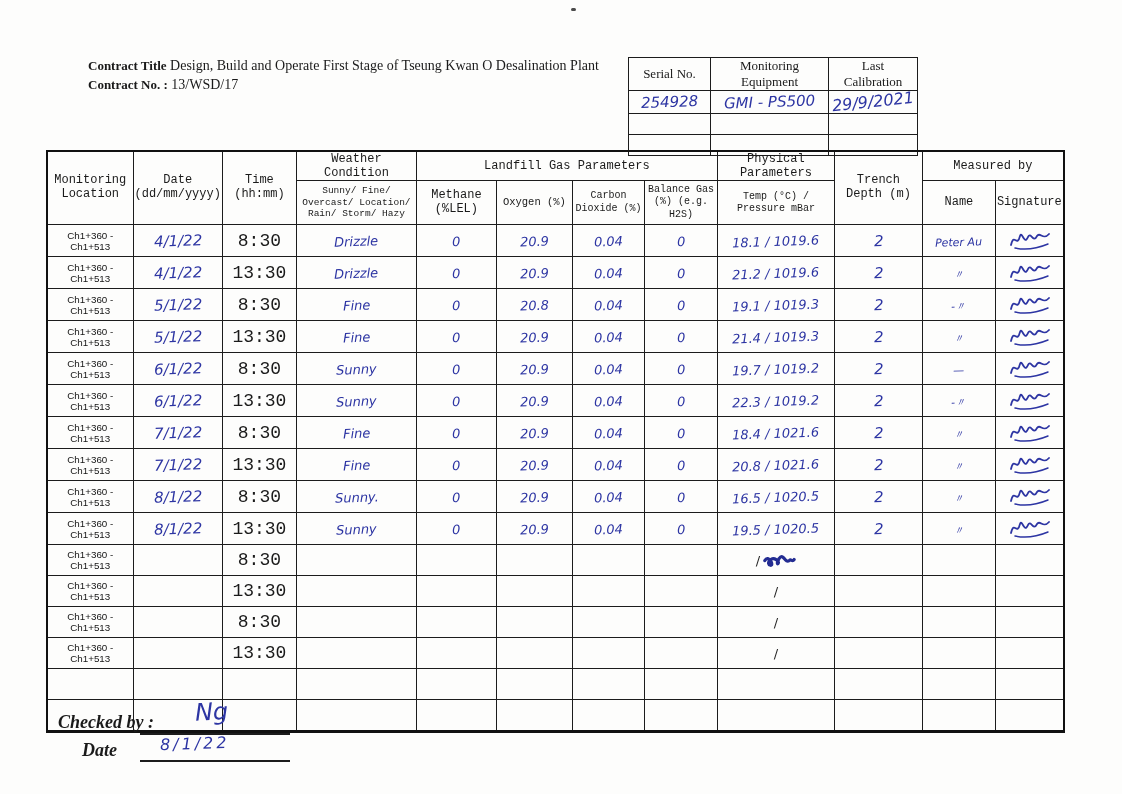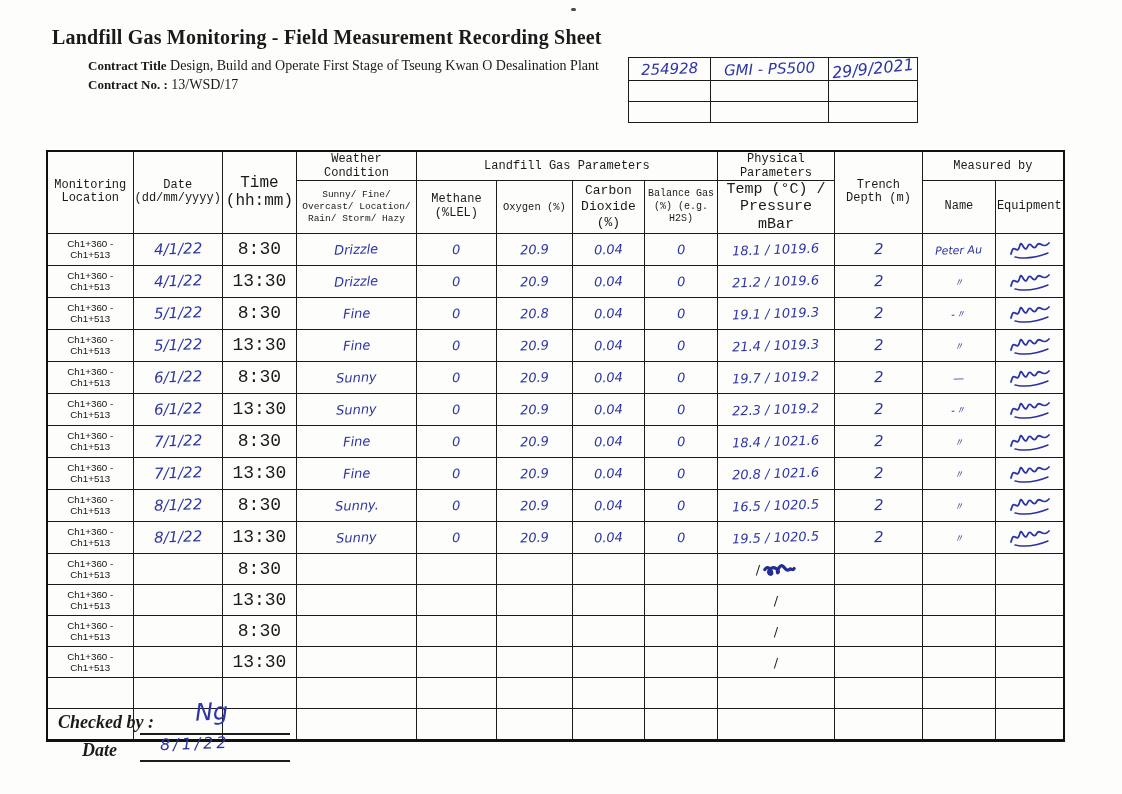"Landfill Gas Monitoring - Field" div.title { html: <div>Landfill Gas Monitoring - Field Measurement Recording Sheet</div> -> none }
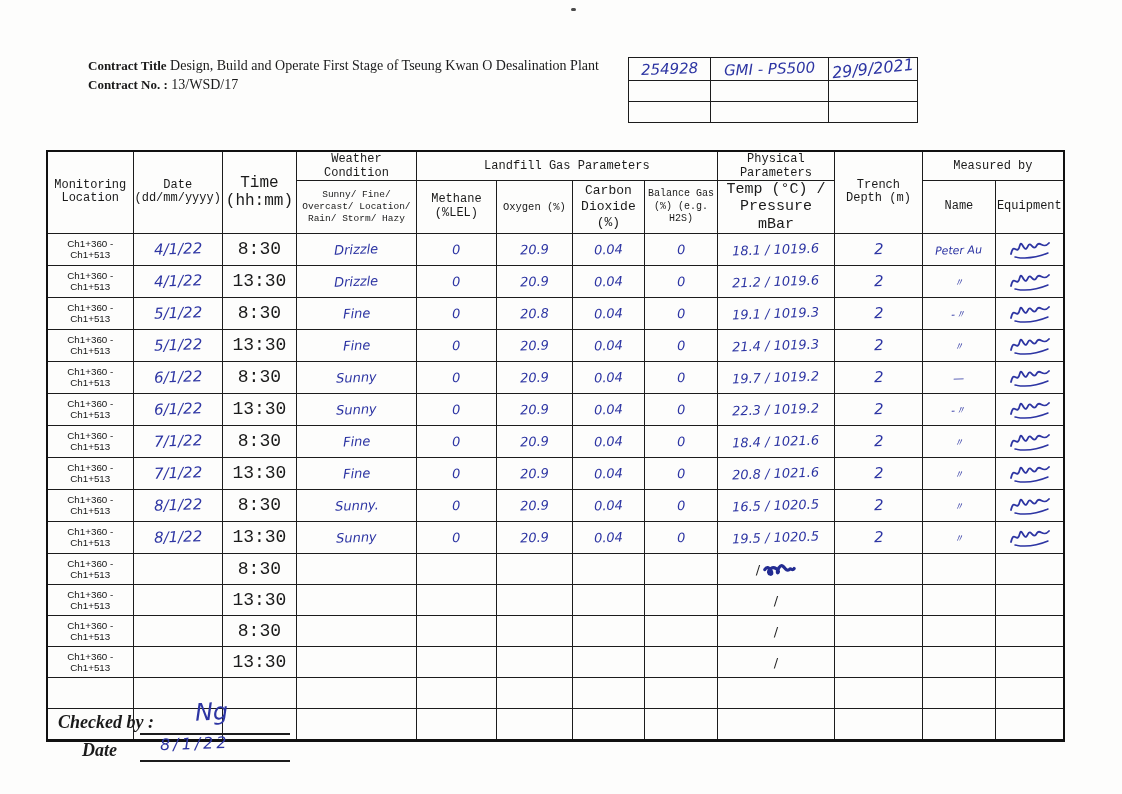"Serial No." tr { html: none -> <tr> <th>Serial No.</th> <th>Monitoring Equipment</th> <th>Last Calibration</th> </tr> }
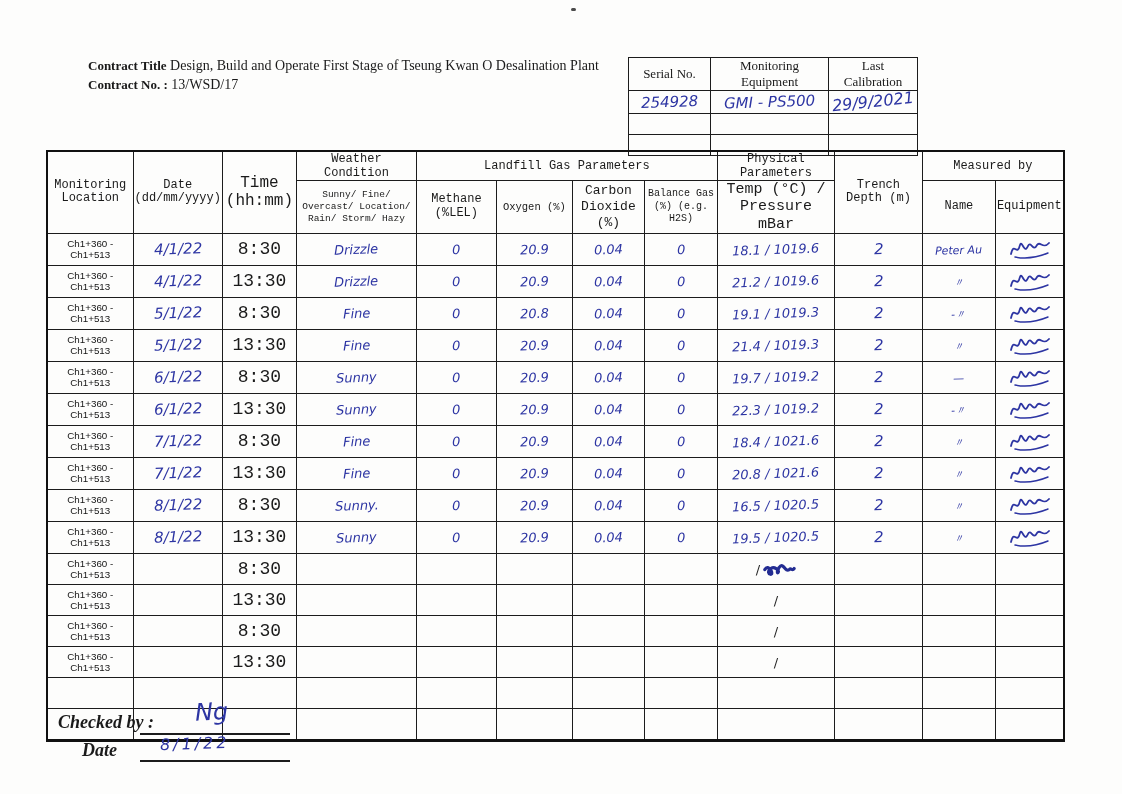"Time" th.h2 { font-size: 16px -> 12px }
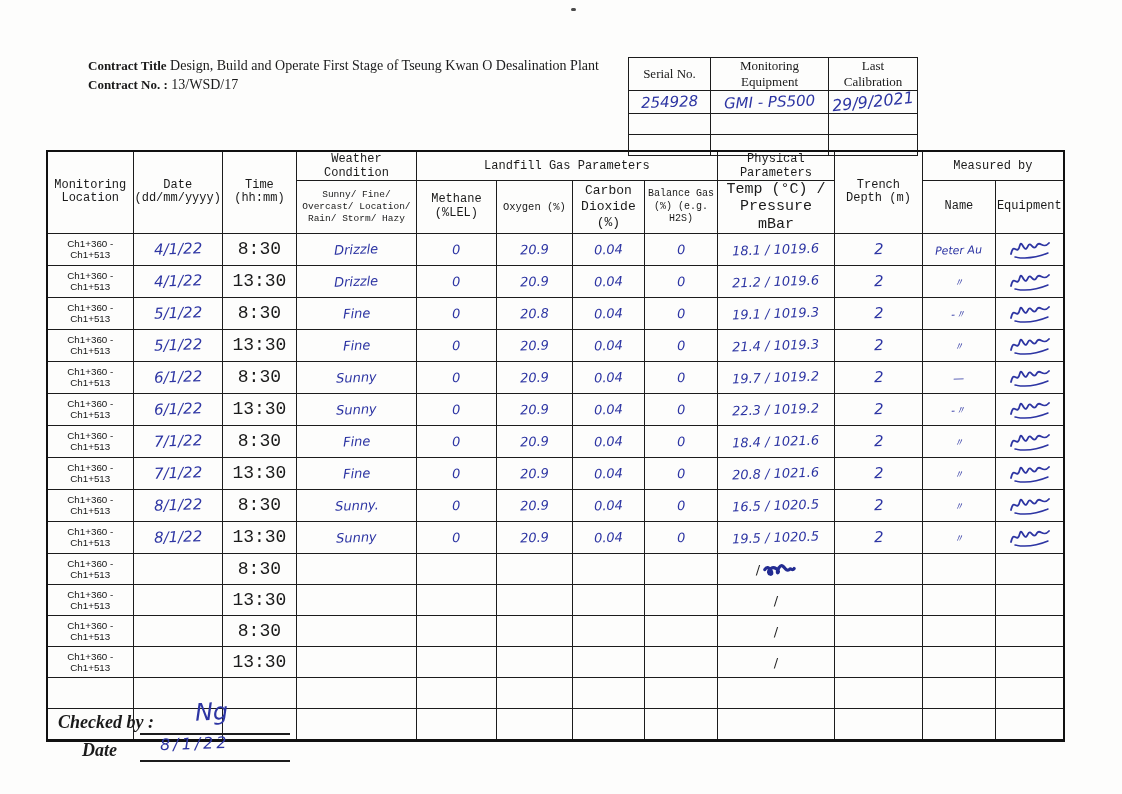"Carbon Dioxide (%)" th.h2 { font-size: 13px -> 10px }
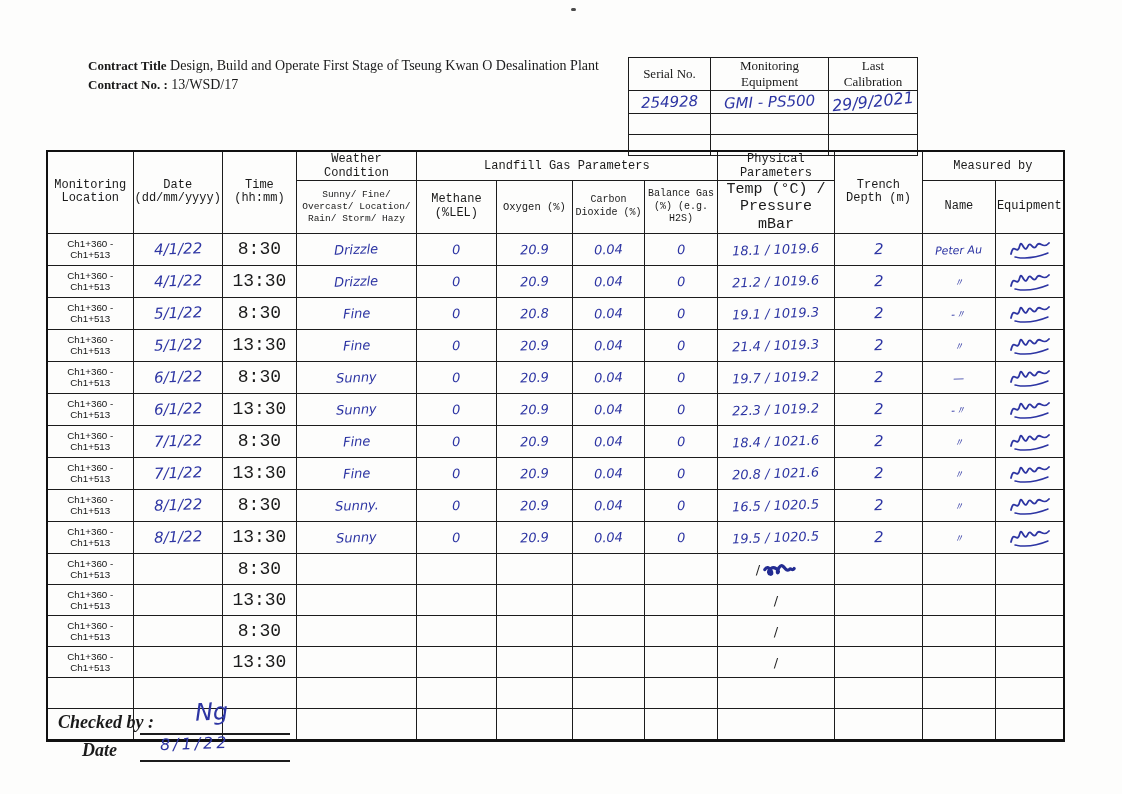"Temp (°C) / Pressure mBar" th.h2 { font-size: 15px -> 10px }
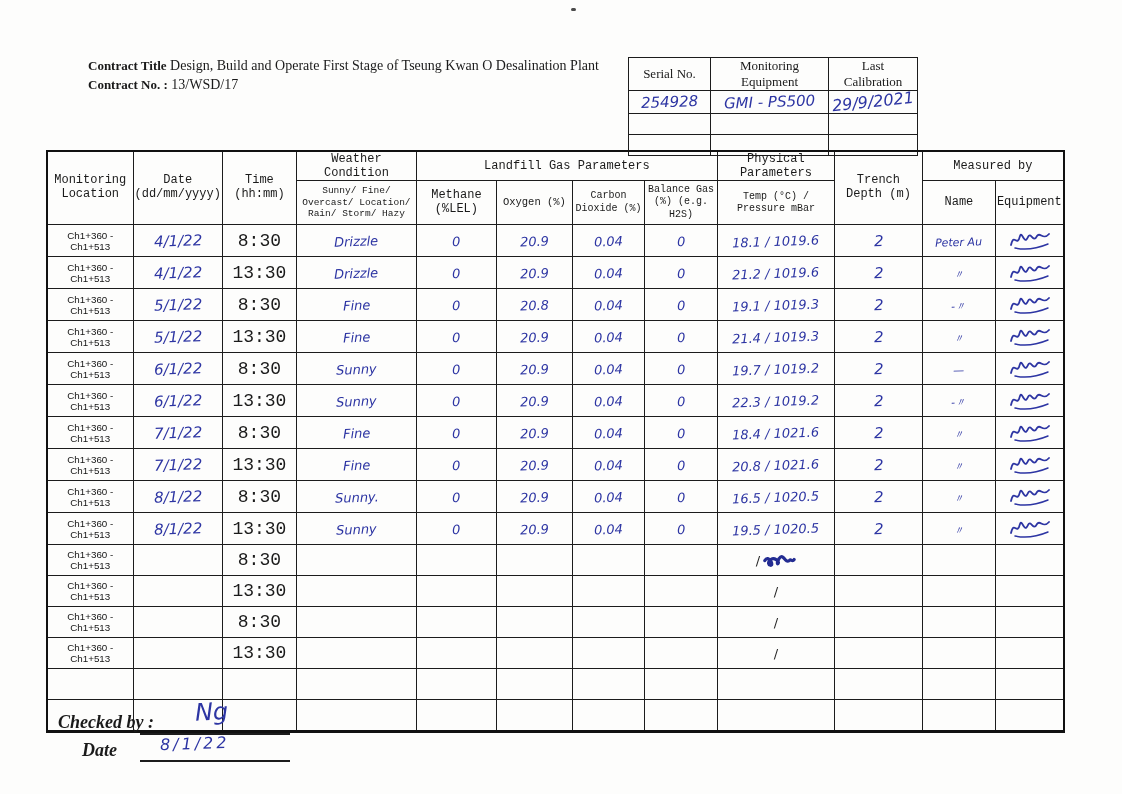"Equipment" th.h2 { text: Equipment -> Signature }
